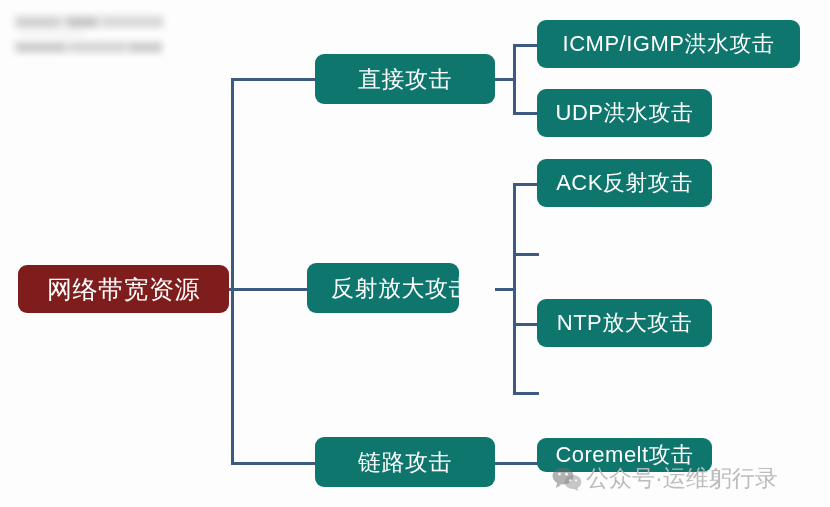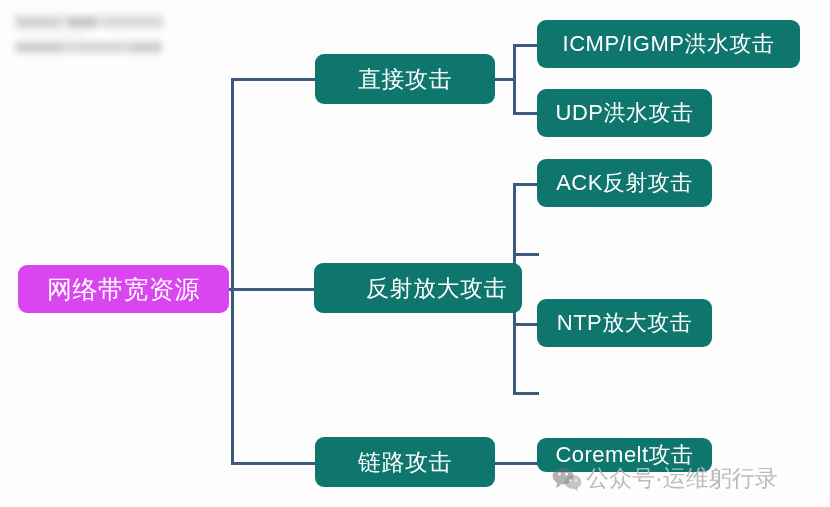"网络带宽资源" .node.root { background: #d946ef -> #7f1d1d }
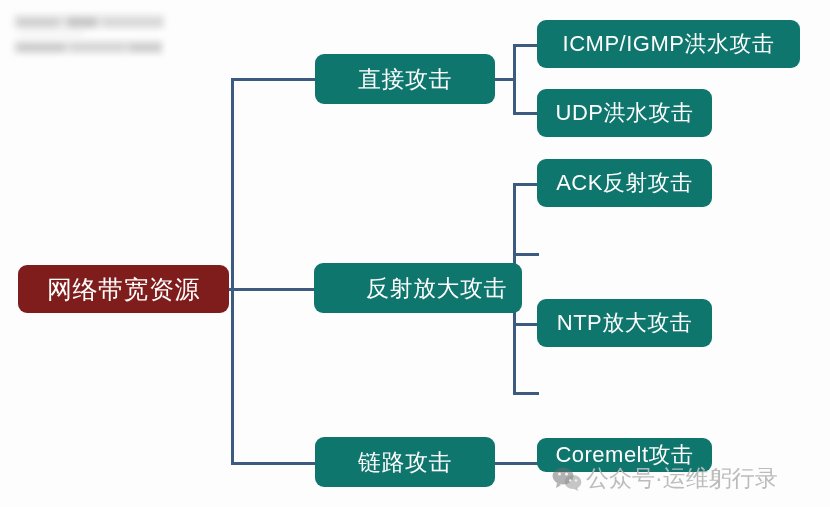"反射放大攻击" div.node { left: 314px -> 307px; width: 208px -> 152px }
